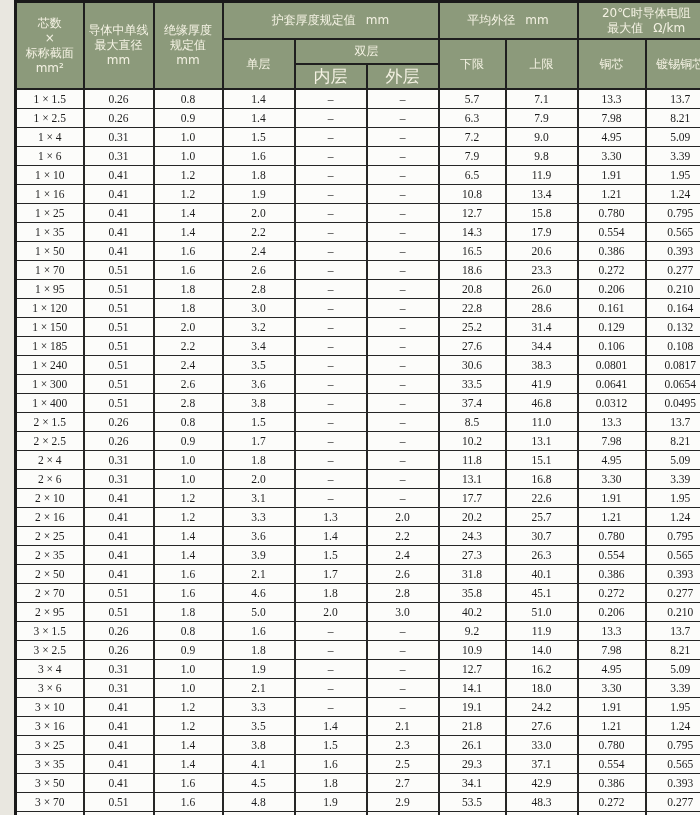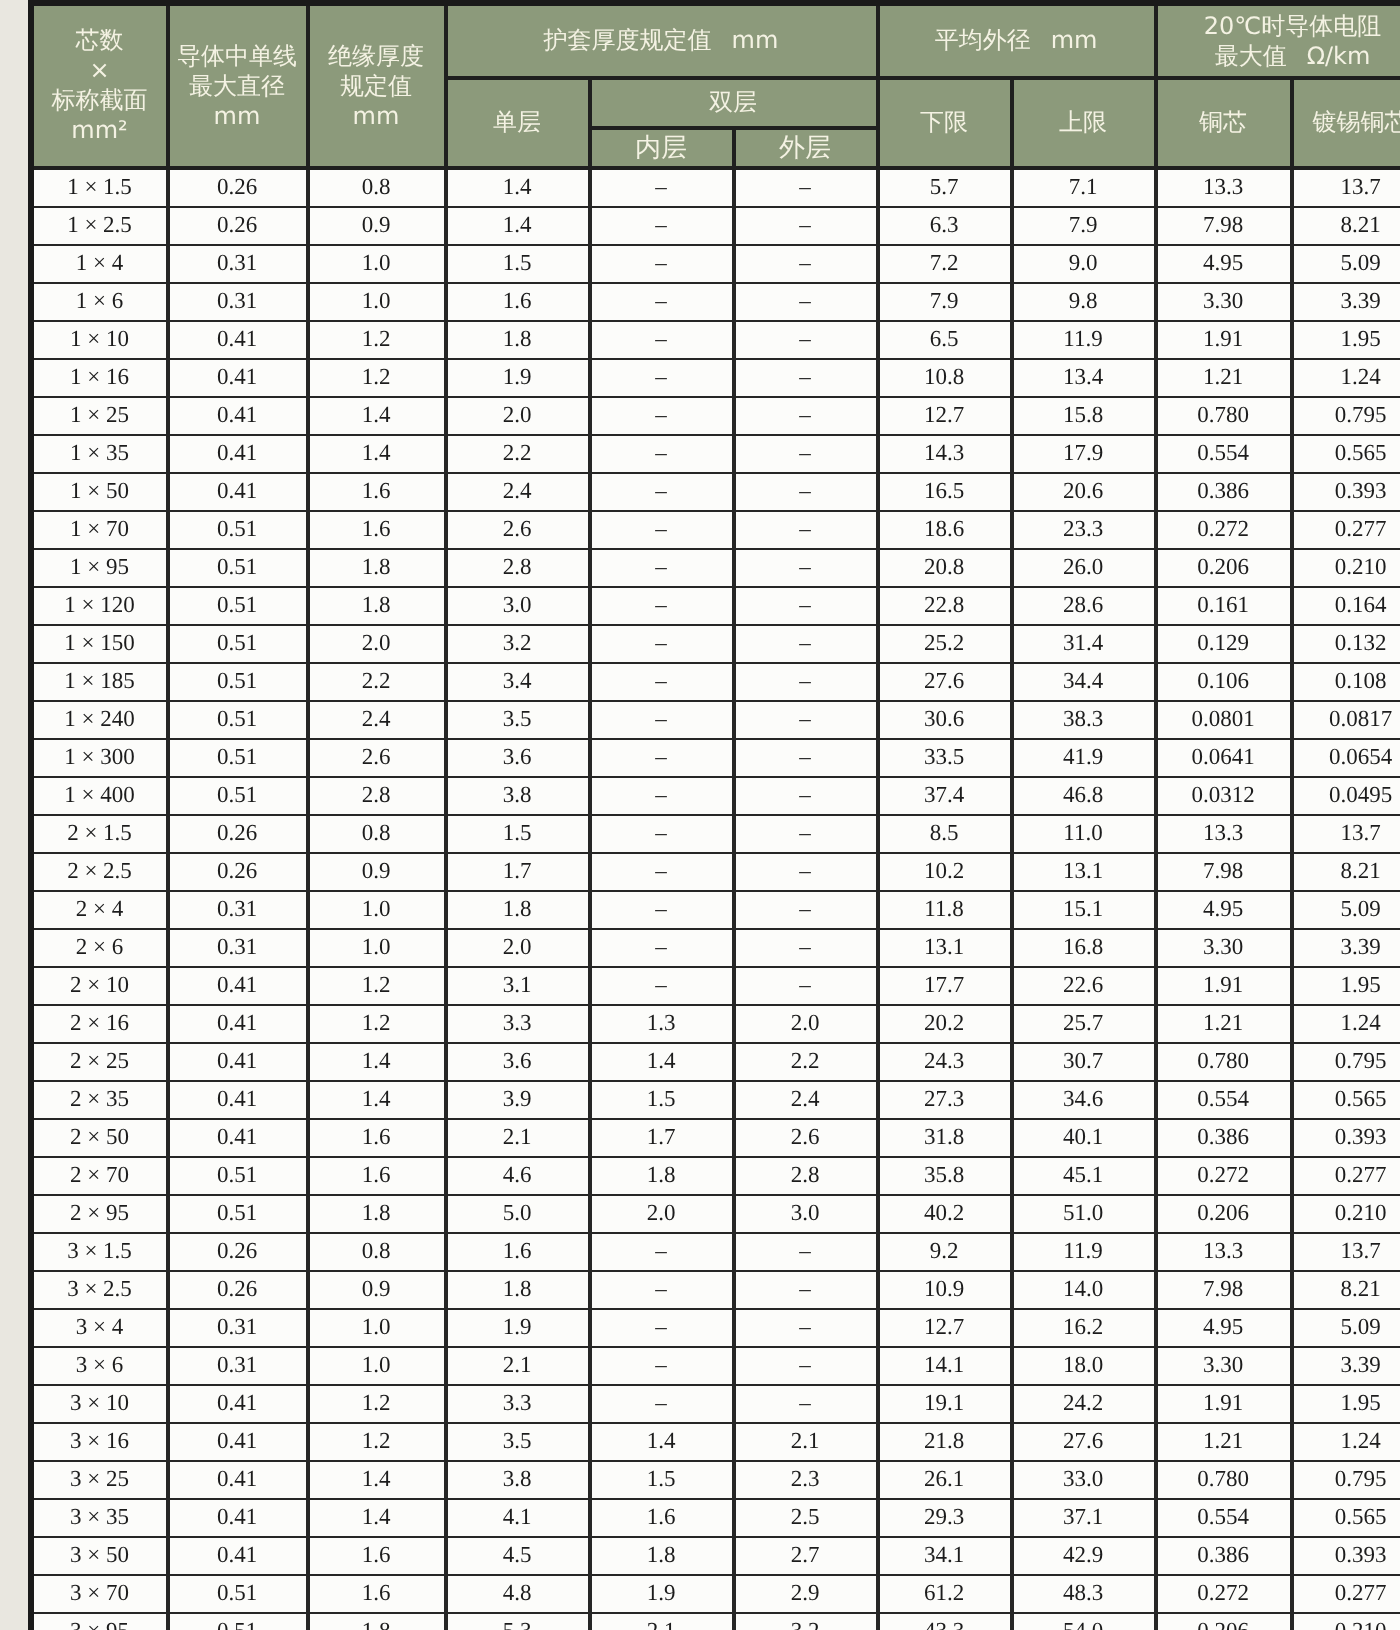"内层" thead tr.r3 th { font-family: Liberation Serif, serif -> none; font-size: 13px -> 17px }
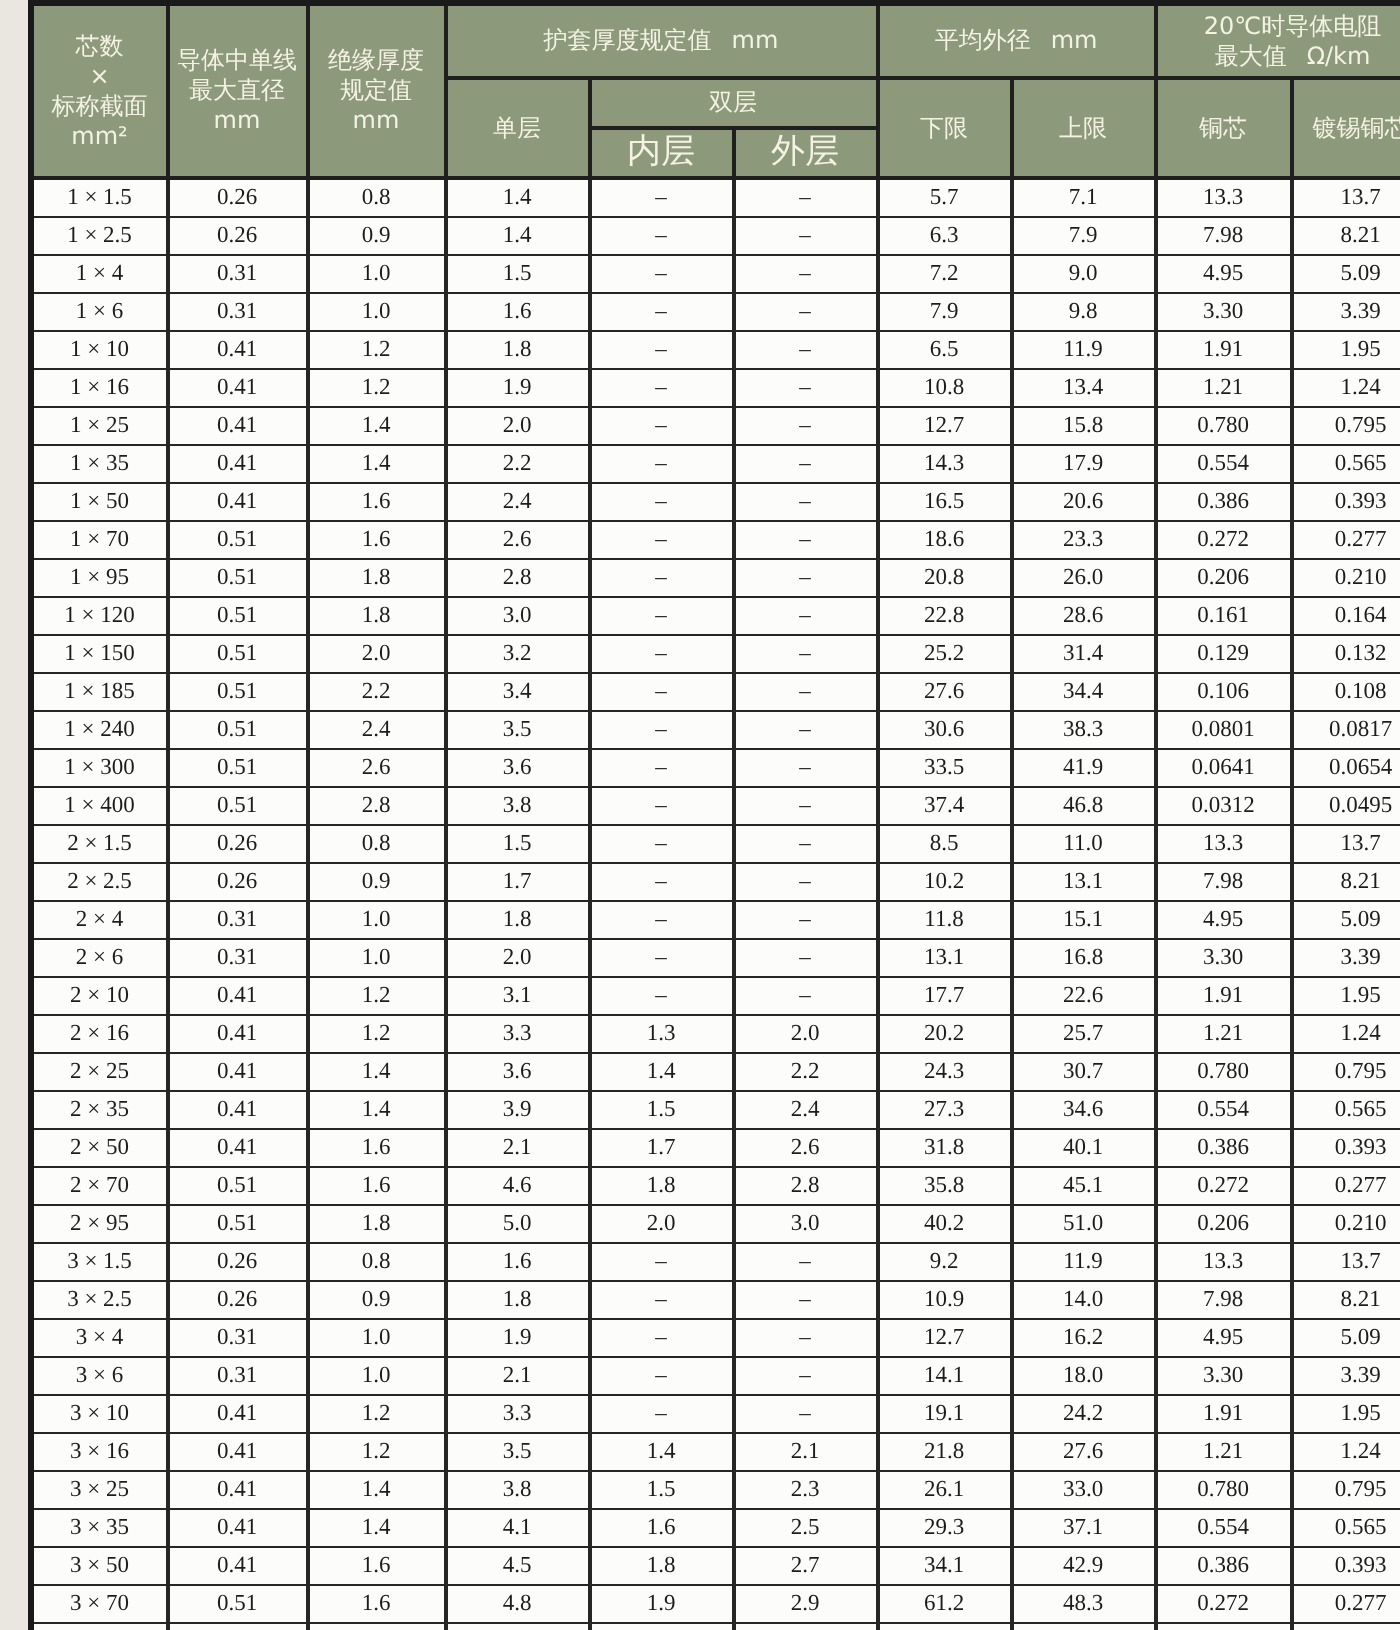"34.6" td { text: 34.6 -> 26.3 }
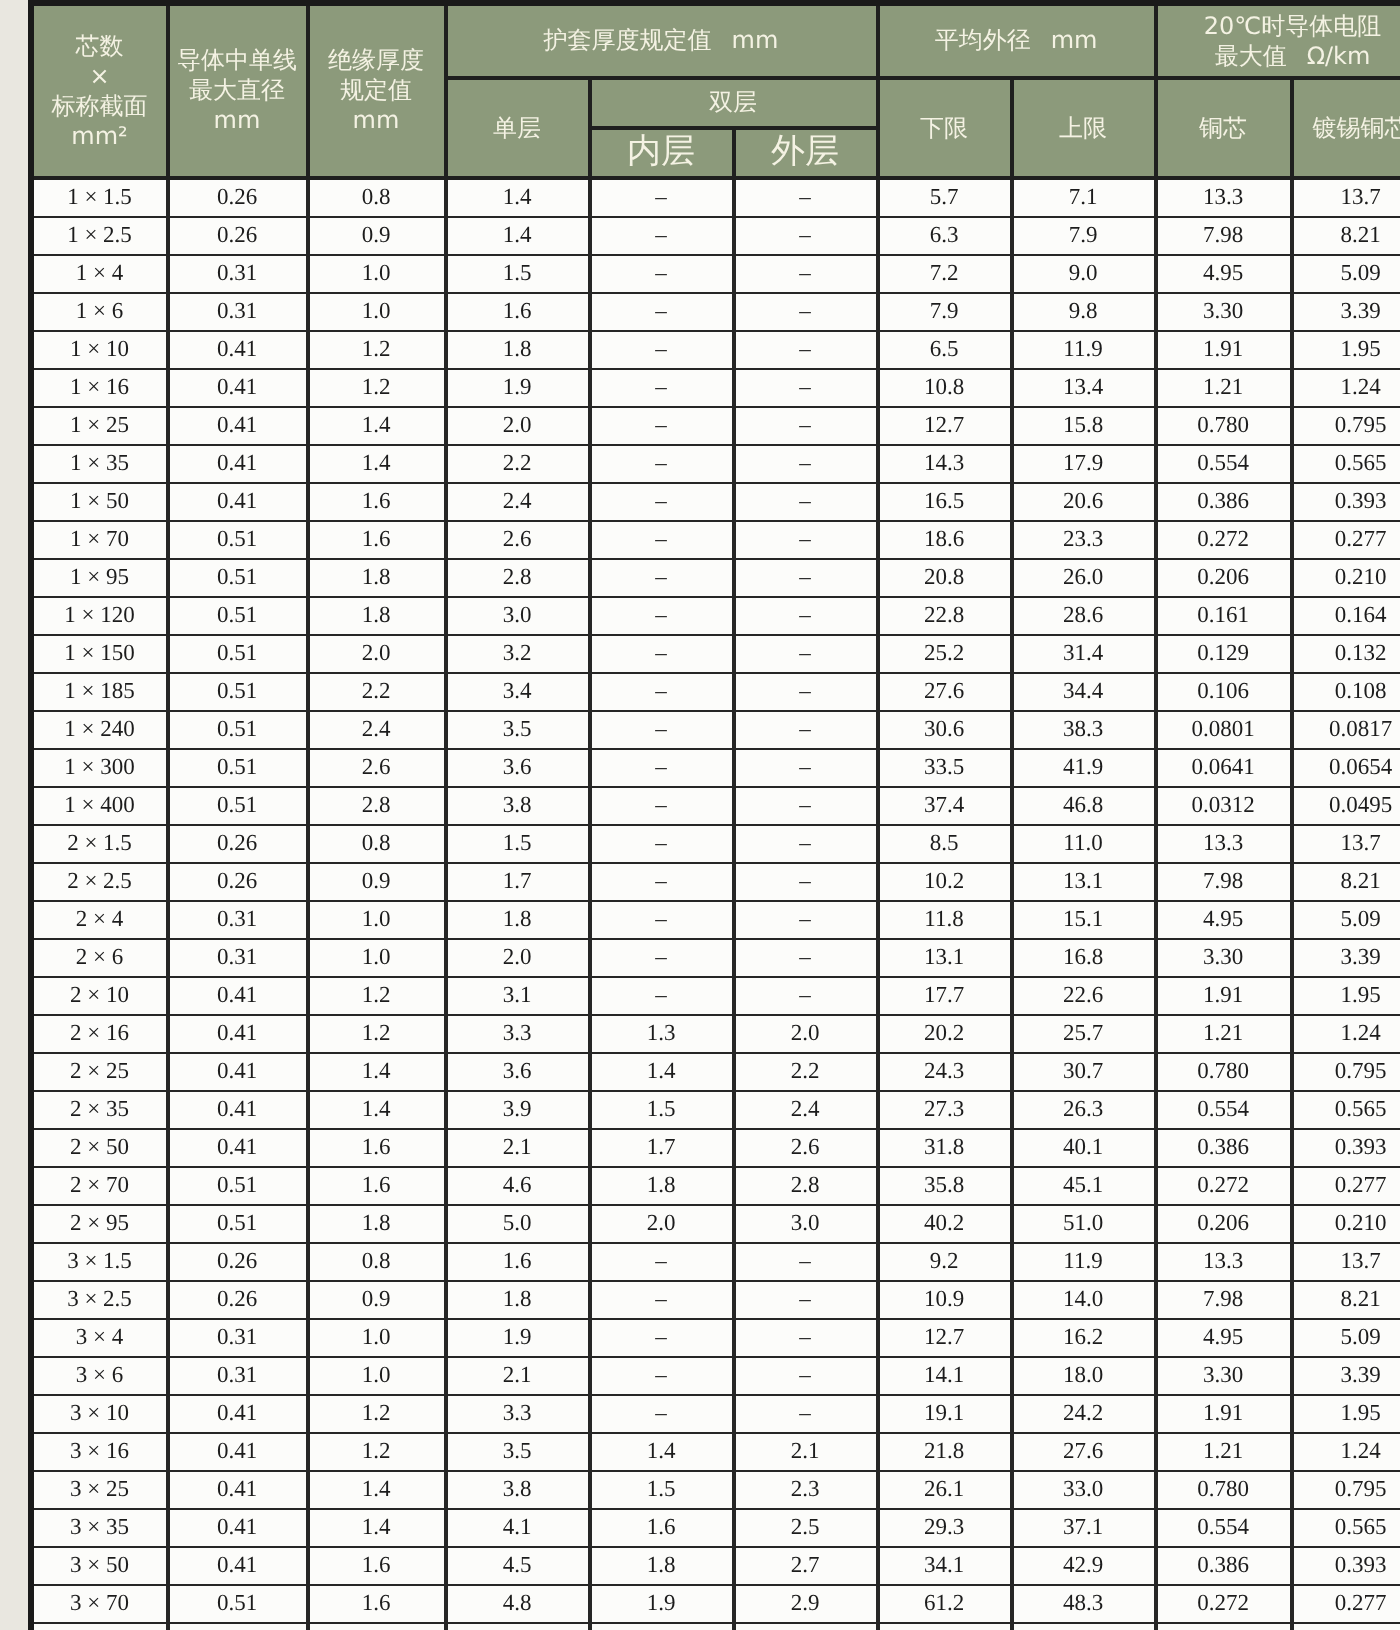"61.2" td { text: 61.2 -> 53.5 }
